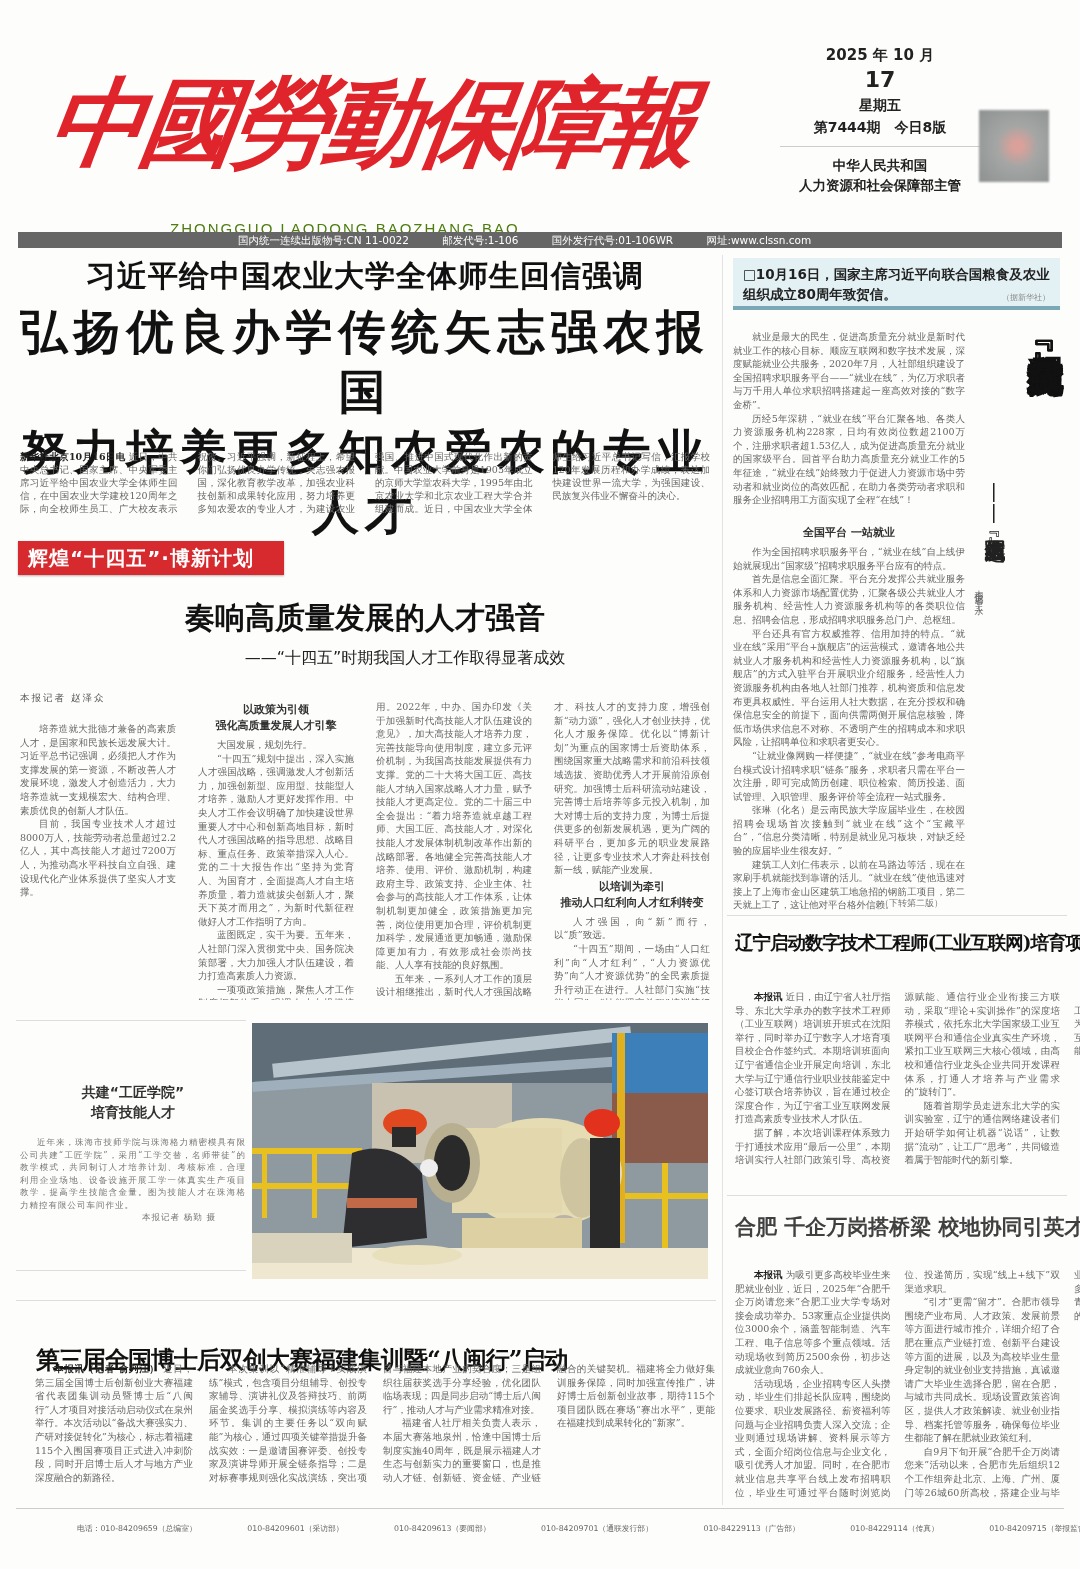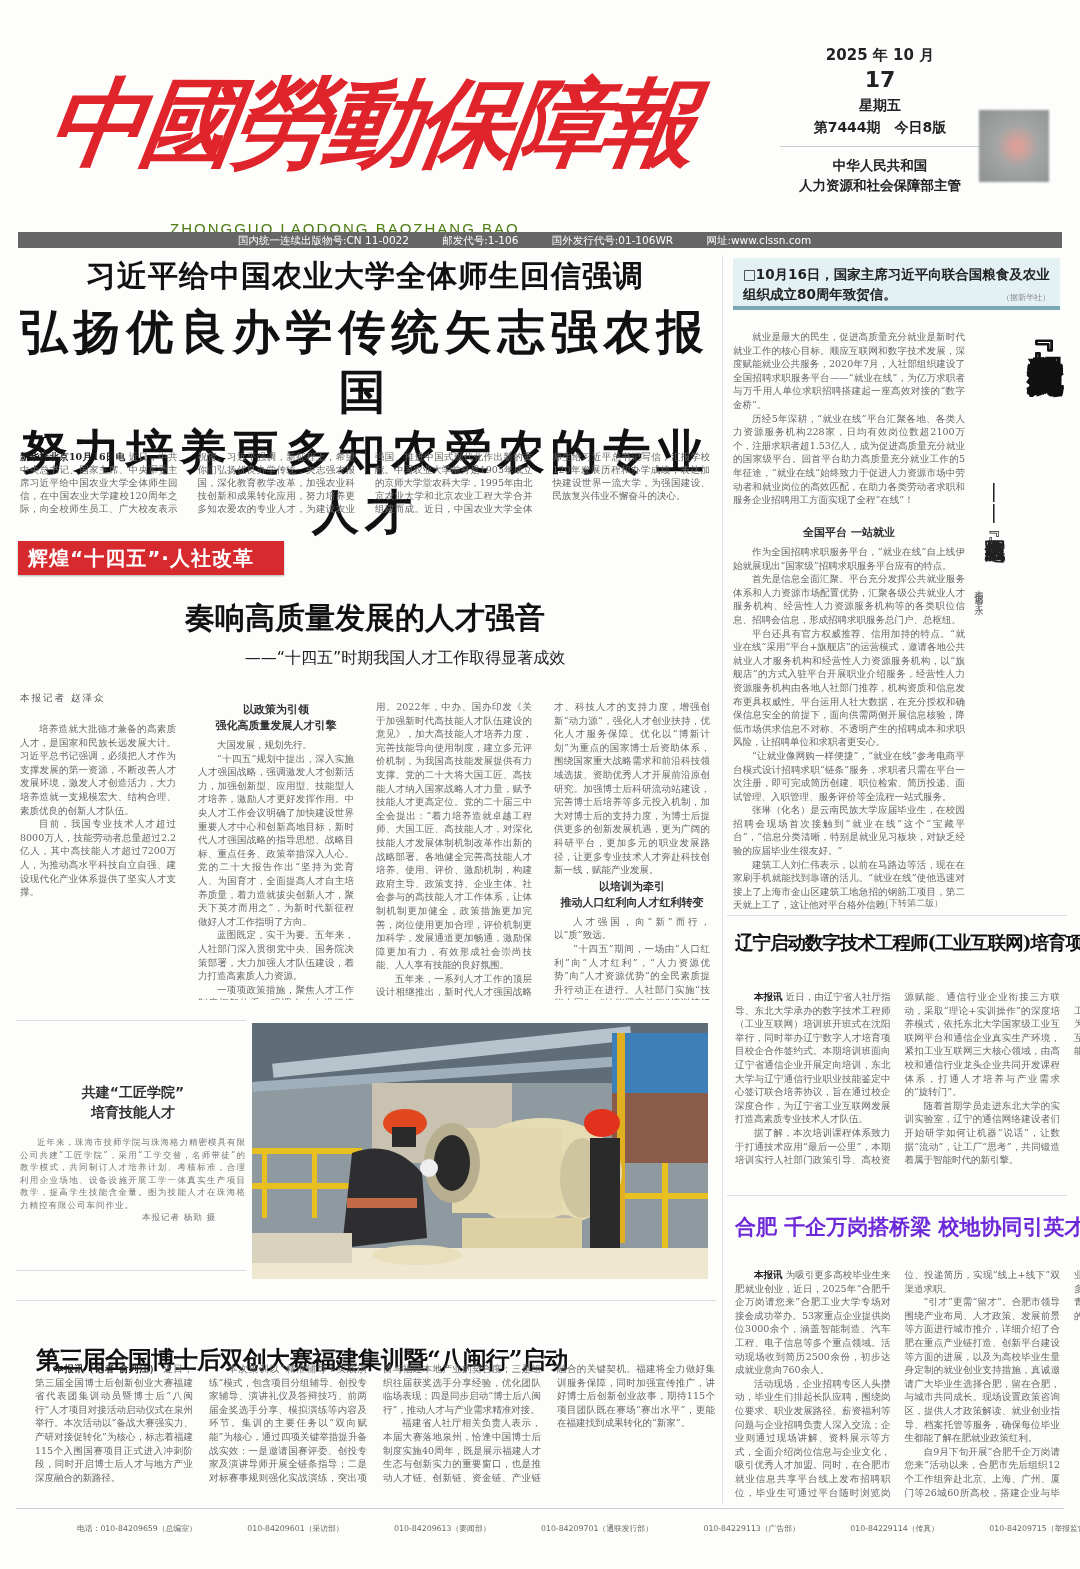"辉煌“十四五”·人社改革" div.abs { text: 人社改革 -> 博新计划 }
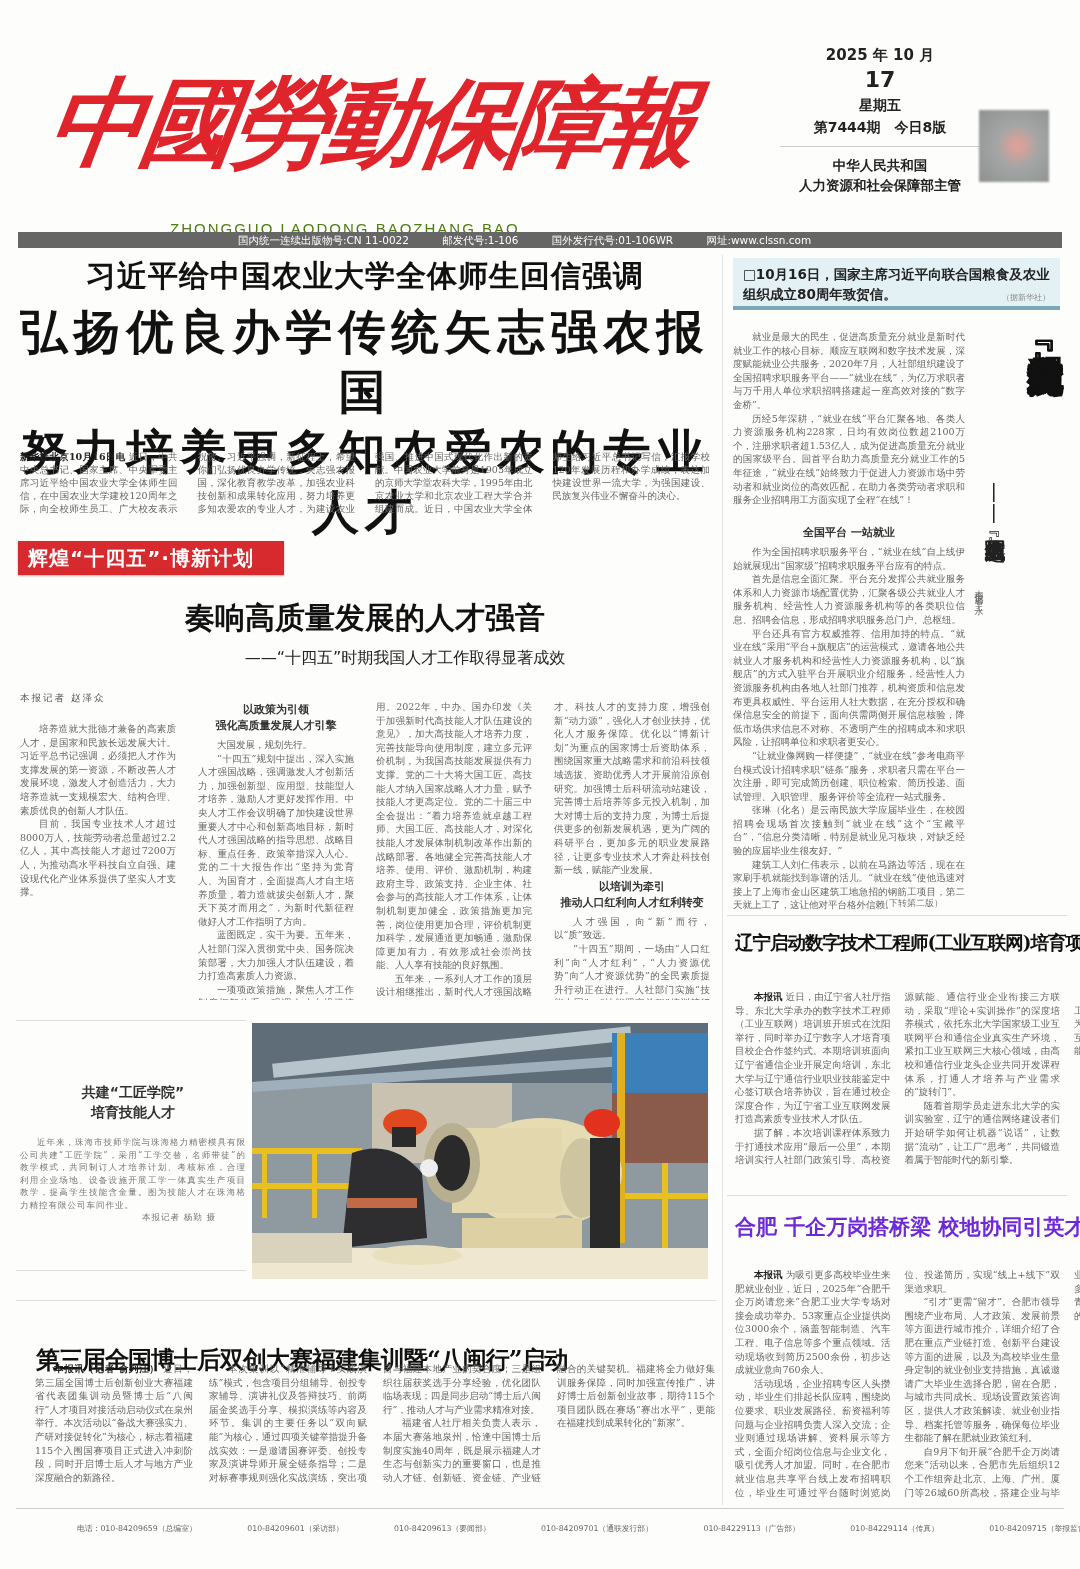"合肥 千企万岗搭桥梁 校地协同引英才" .hf-title { color: #6d28d9 -> #404040 }
